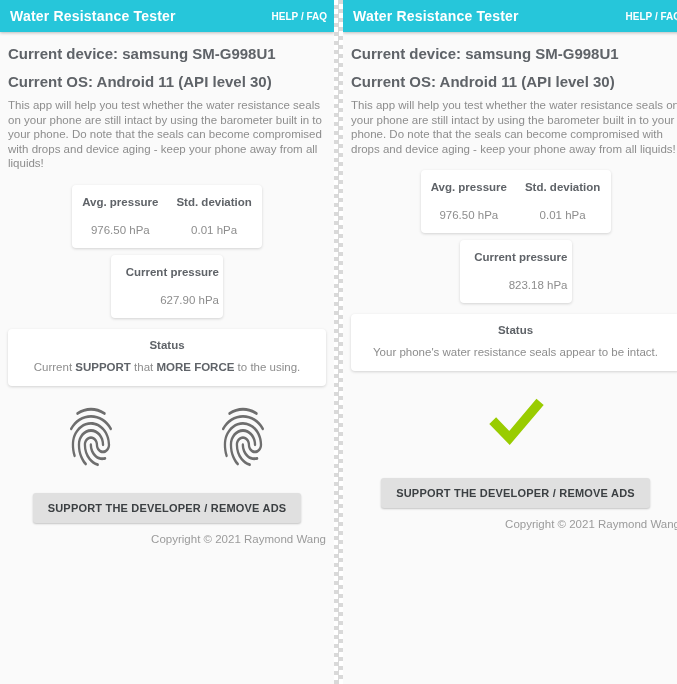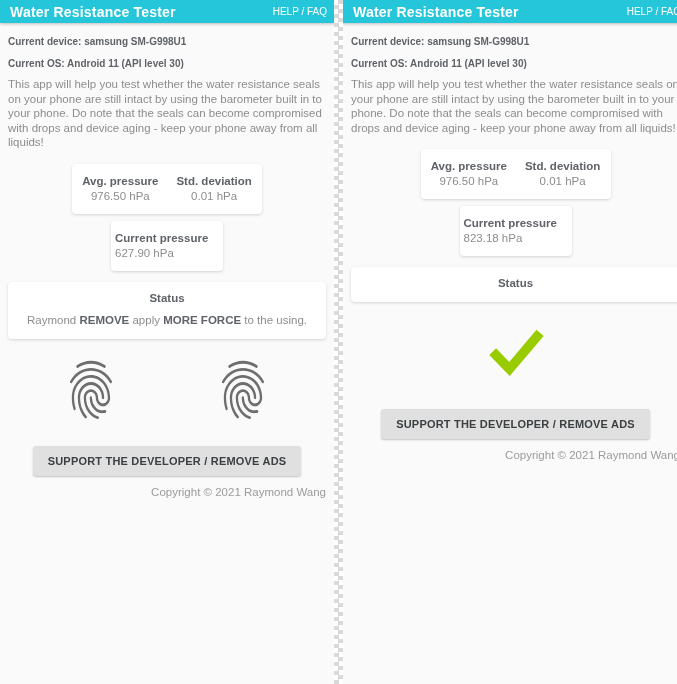"Water Resistance Tester" .header { height: 23px -> 32px }
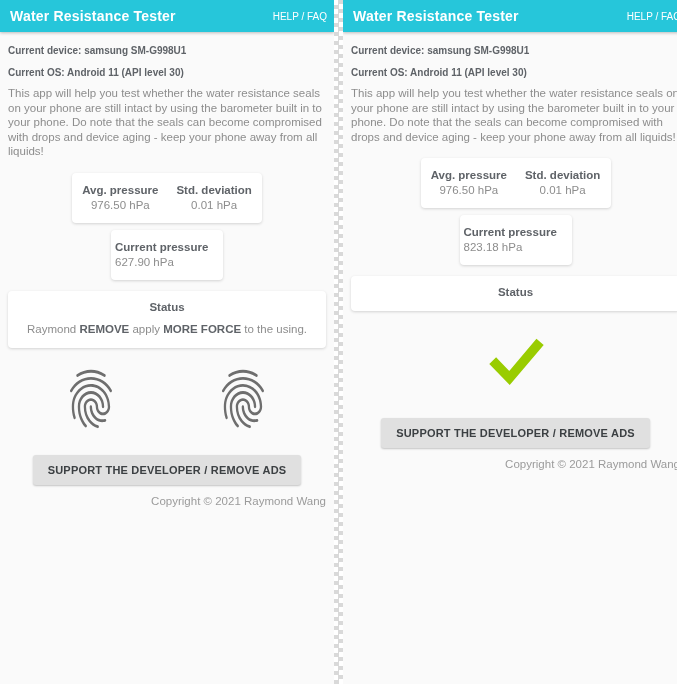"HELP / FAQ" .header .help { font-weight: normal -> bold }
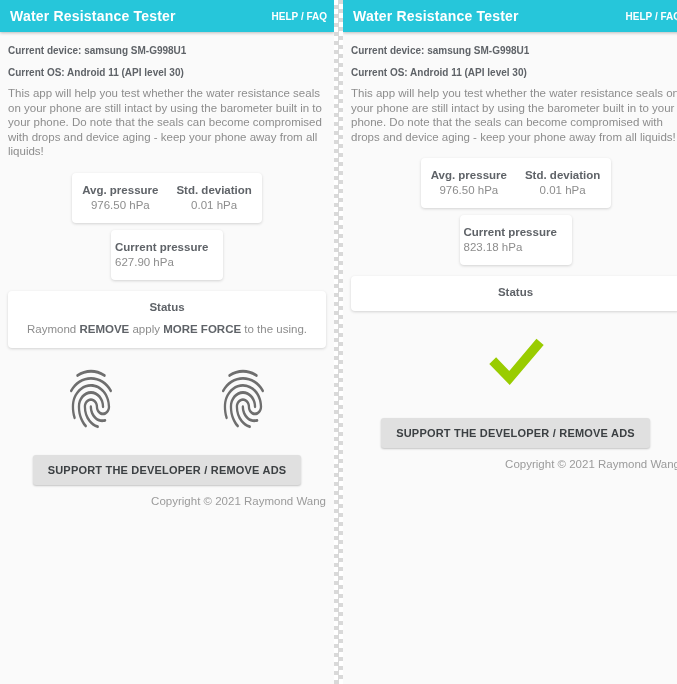"Current device: samsung SM-G998U1" .info-line { font-size: 10px -> 15px }
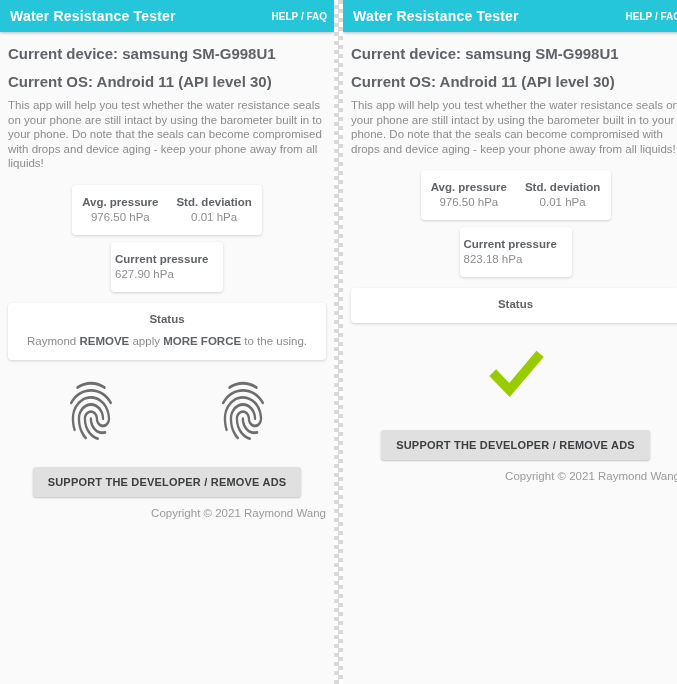"976.50 hPa" .pvalue { margin-top: 3px -> 16px }
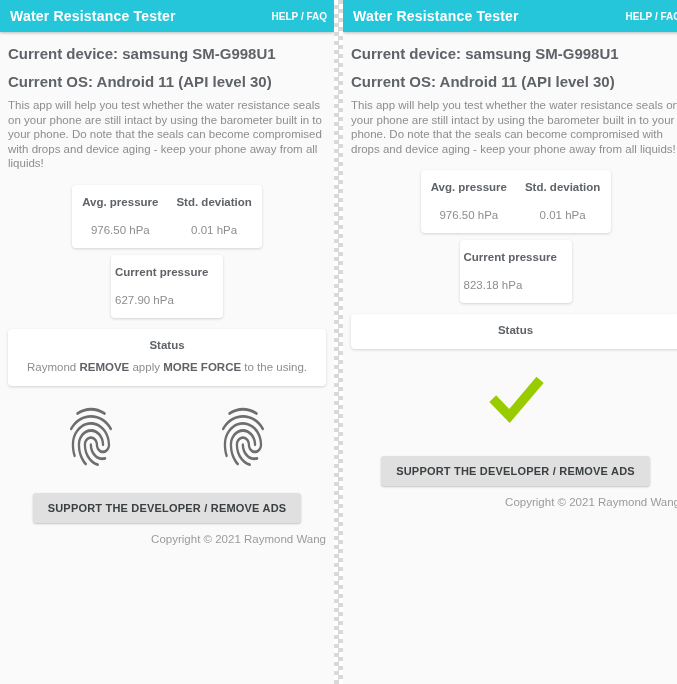"Current pressure" .card.current { text-align: left -> right }
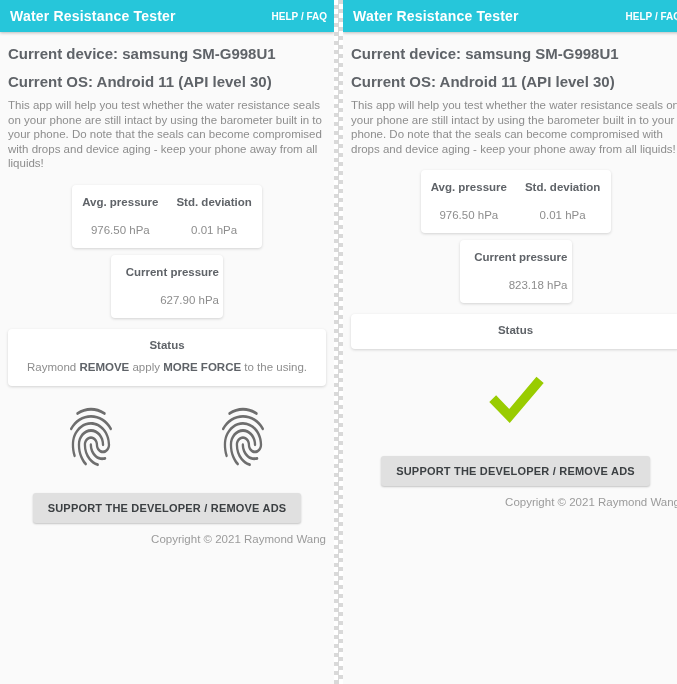"Your phone's water resistance seals" div.status-msg { html: none -> <div>Your phone's water resistance seals appear to be intact.</div> }
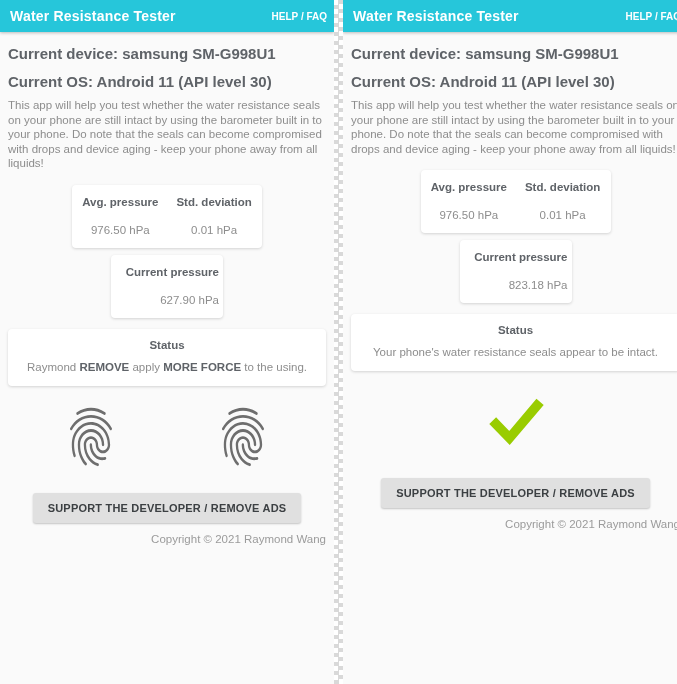"Raymond" span { text: Raymond -> Current }
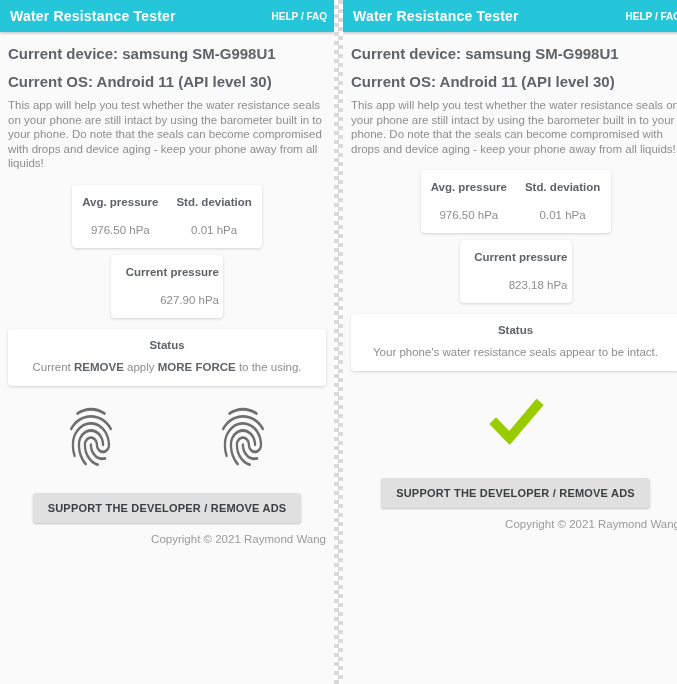"REMOVE" span.b { text: REMOVE -> SUPPORT }
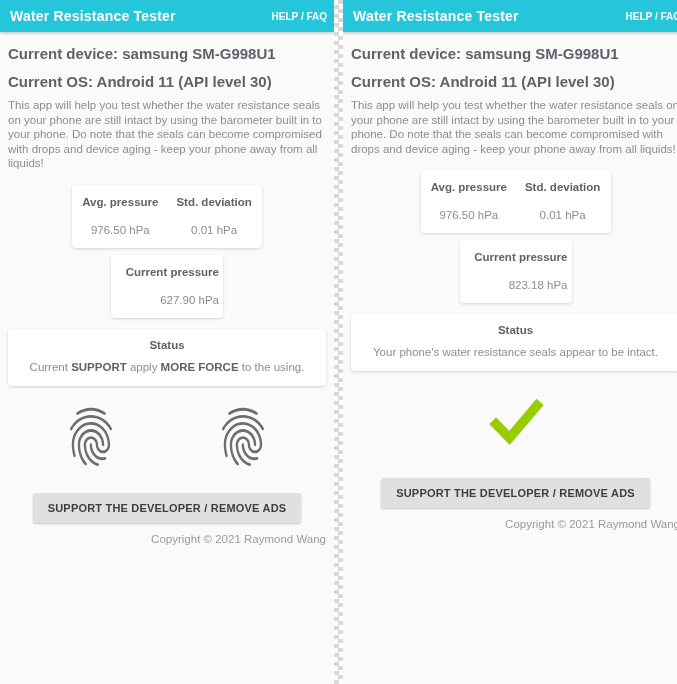"apply" span { text: apply -> that }
